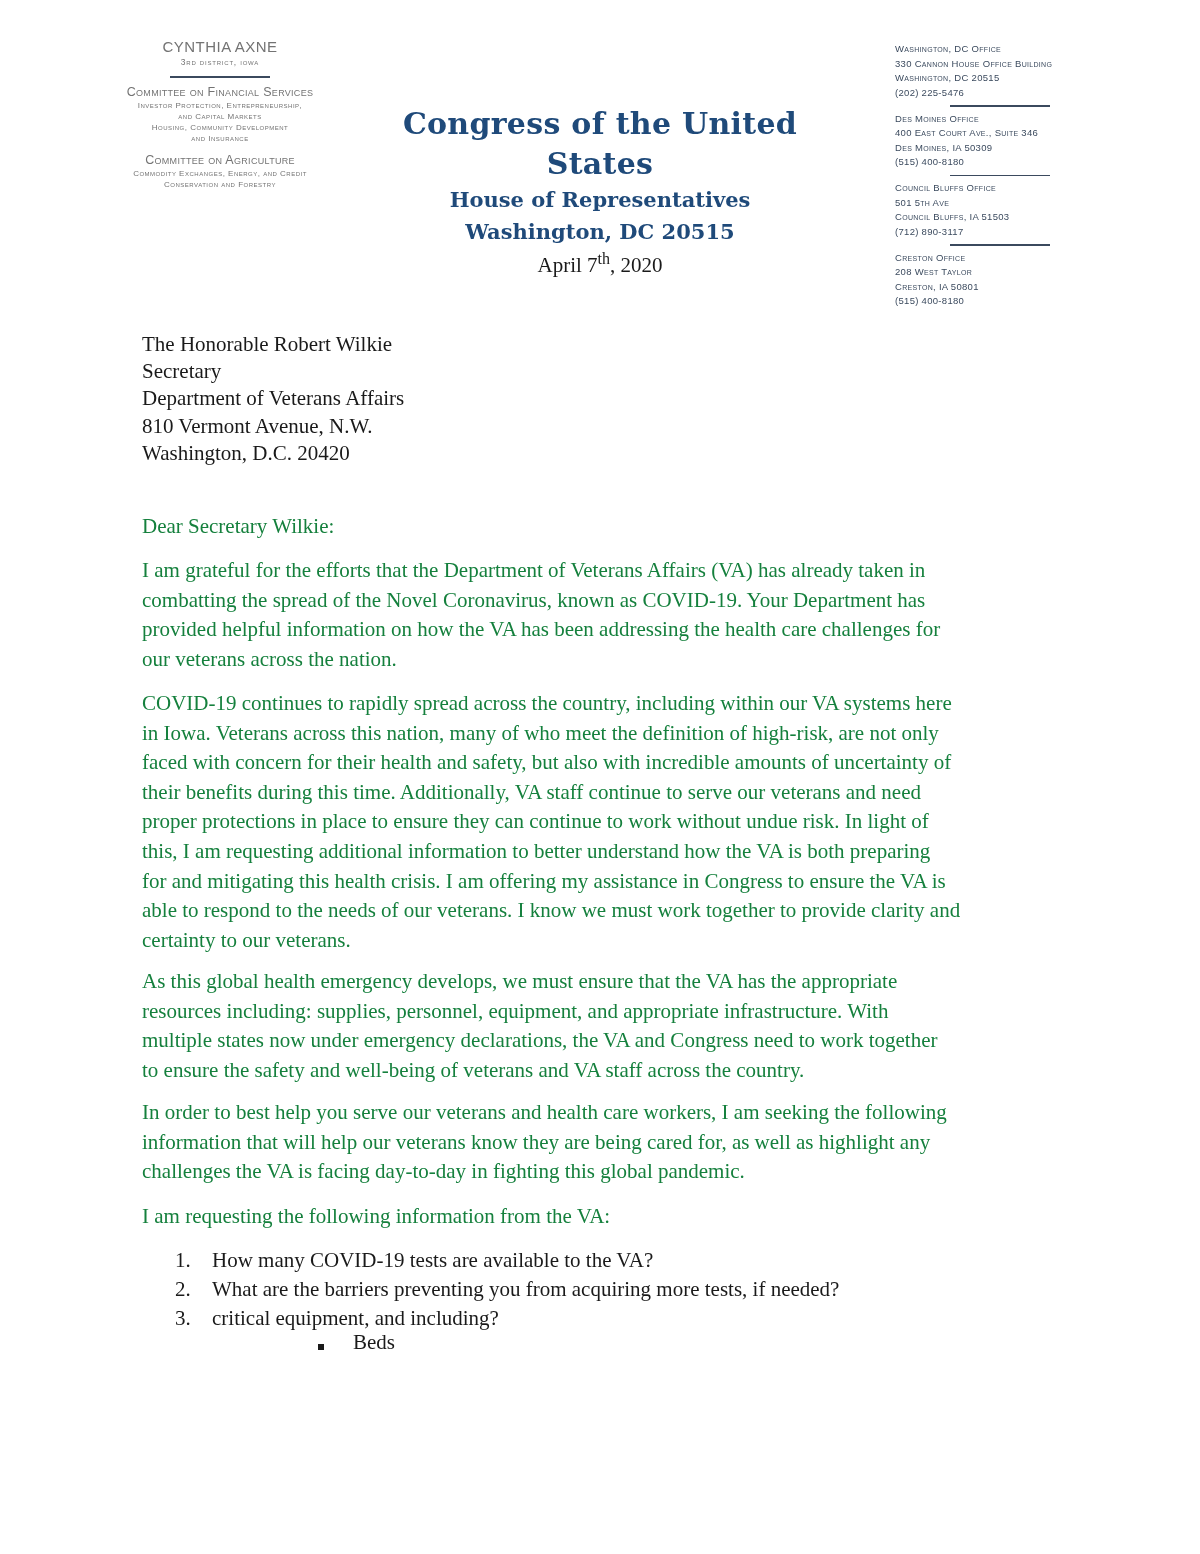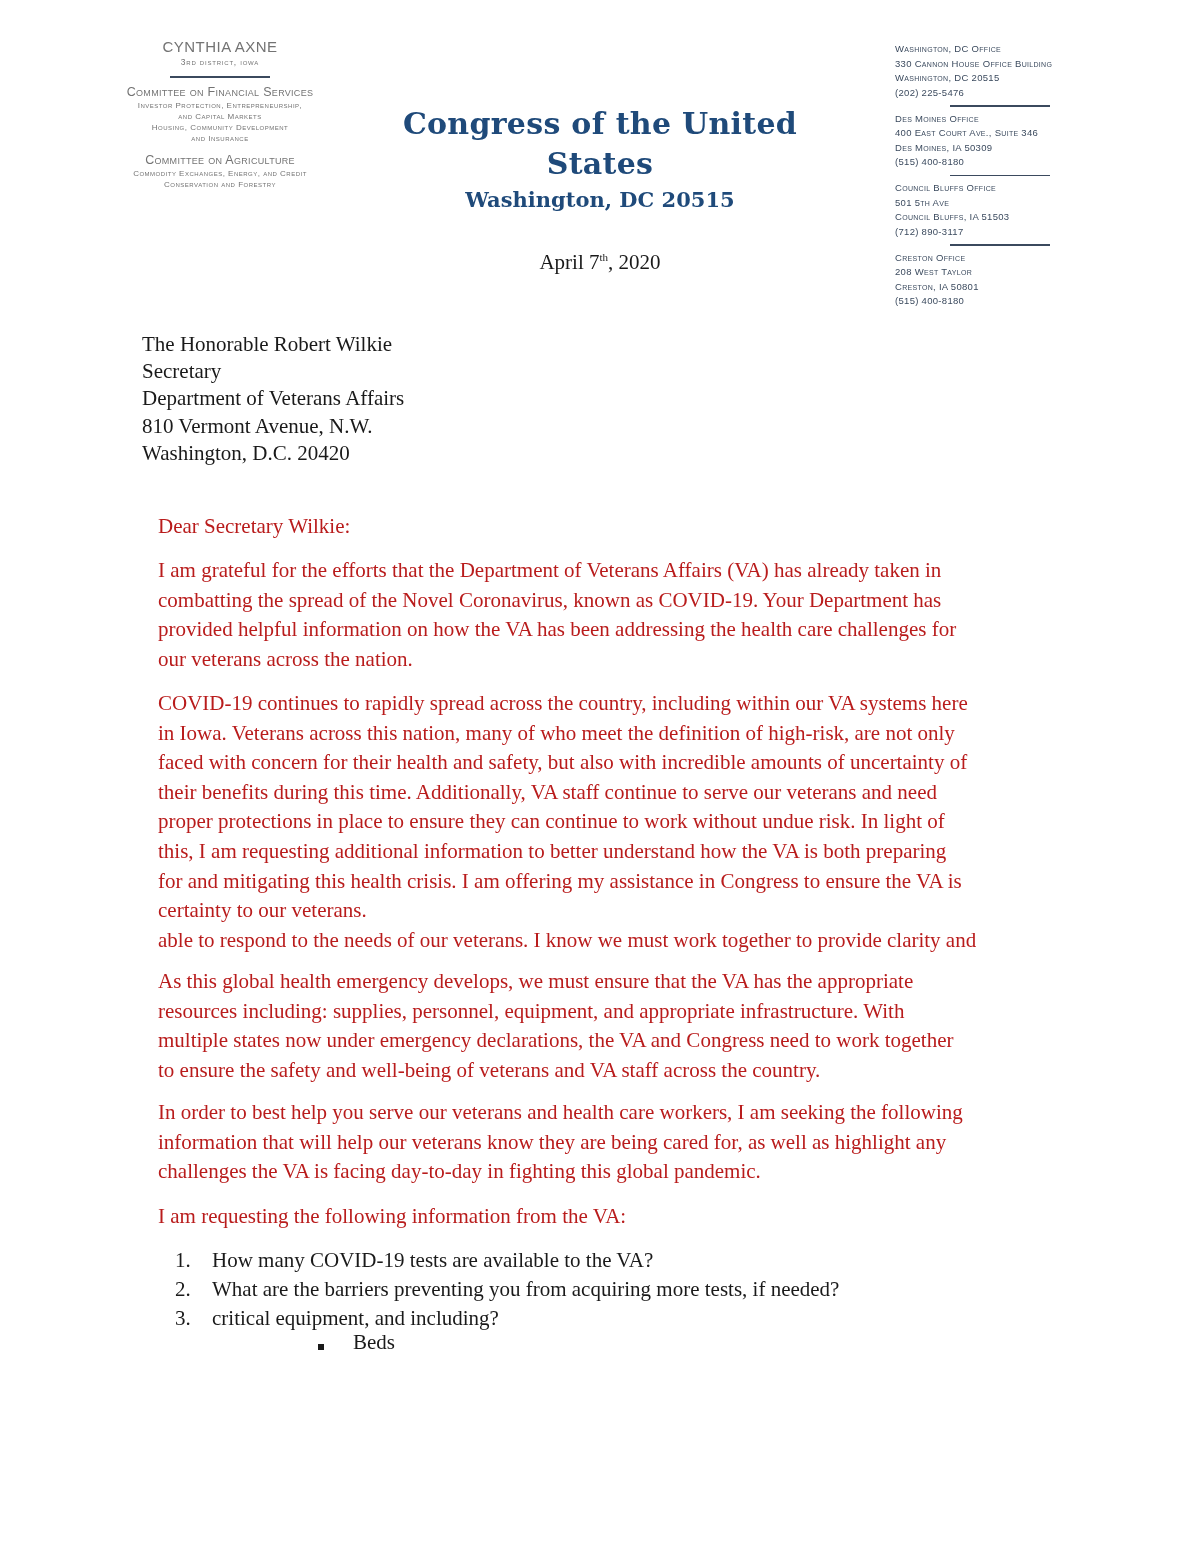"House of Representatives" div.lh-house { html: none -> <div>House of Representatives</div> }
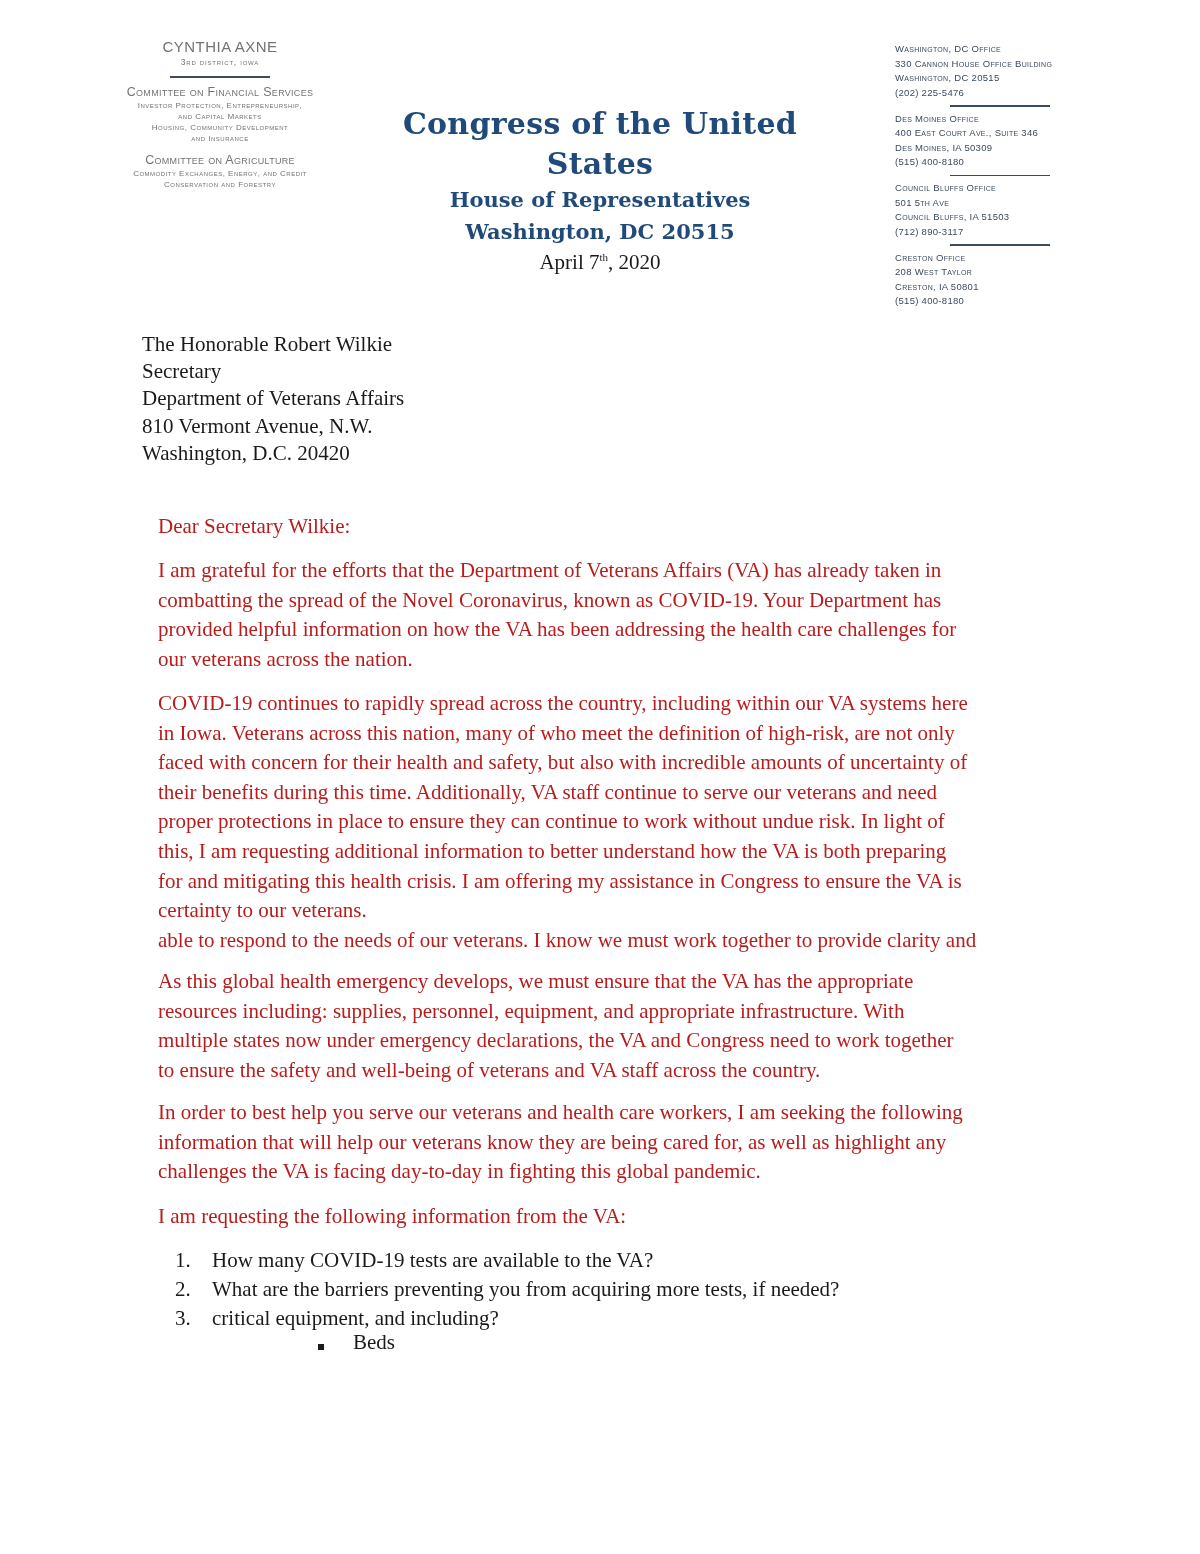"th" .date sup { font-size: 11px -> 16px }
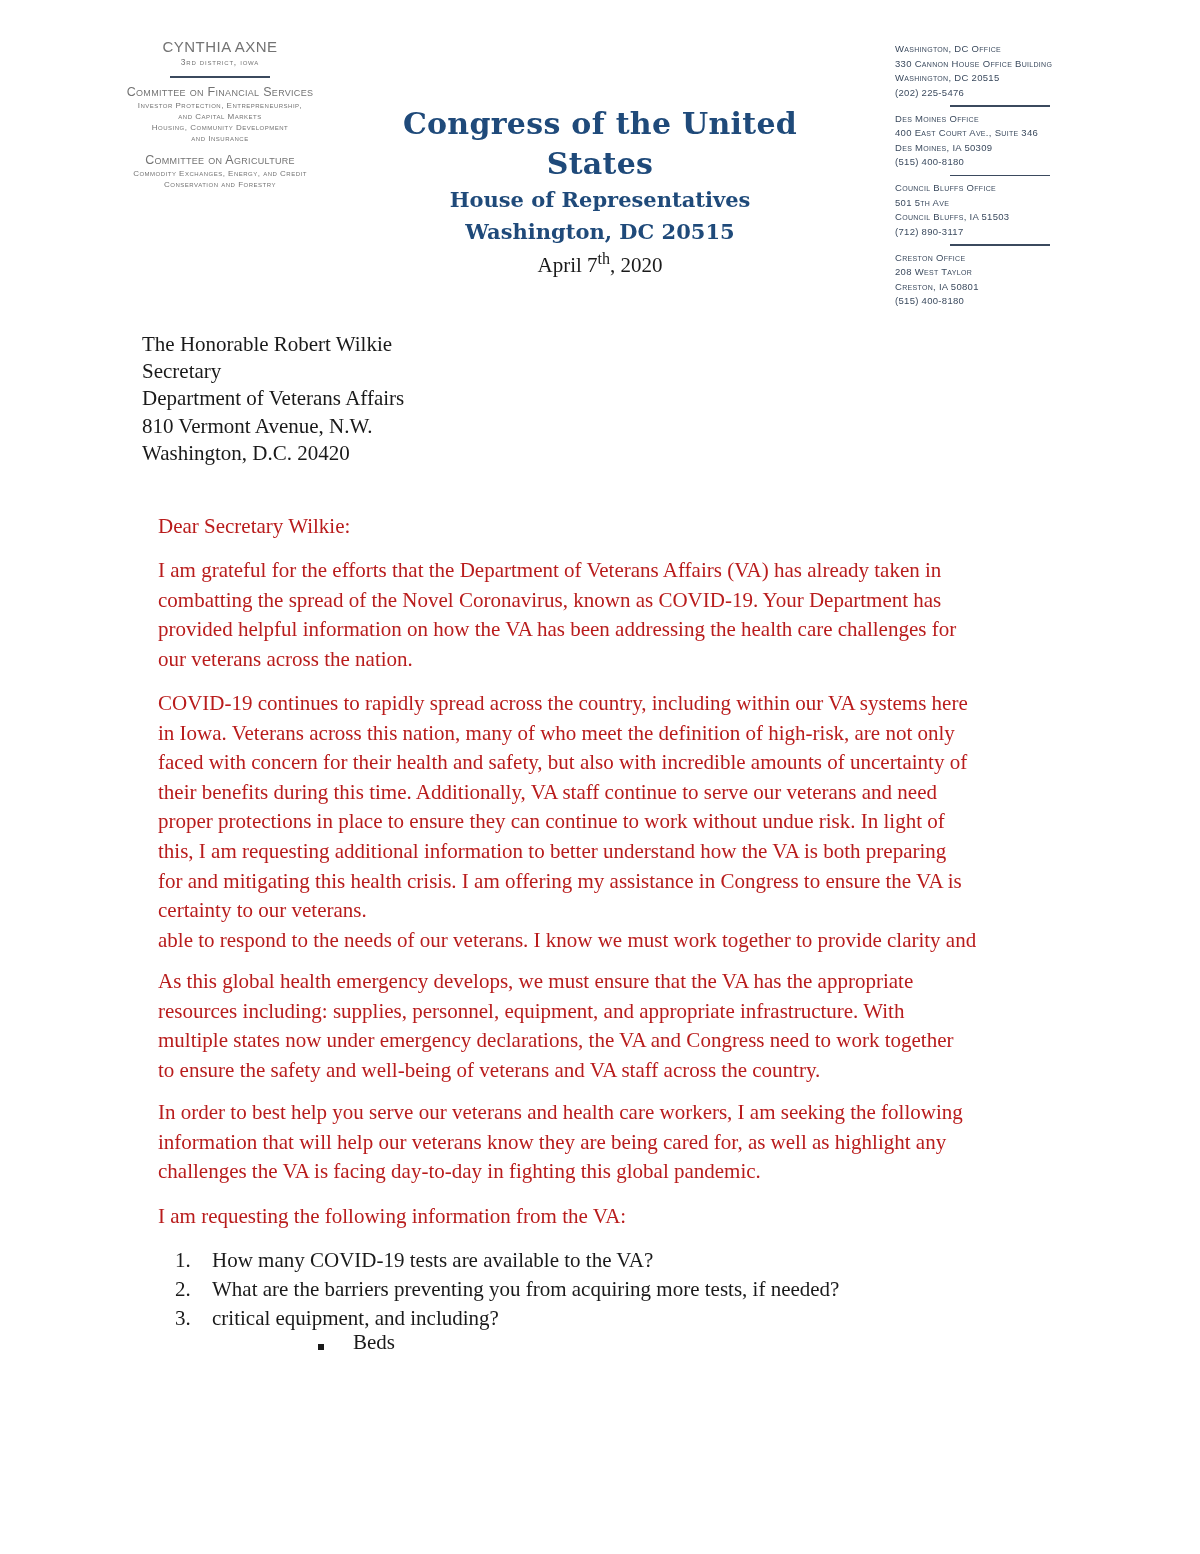"Dear Secretary Wilkie:" .body-text { color: #b91c1c -> #15803d; margin-left: 16px -> none }
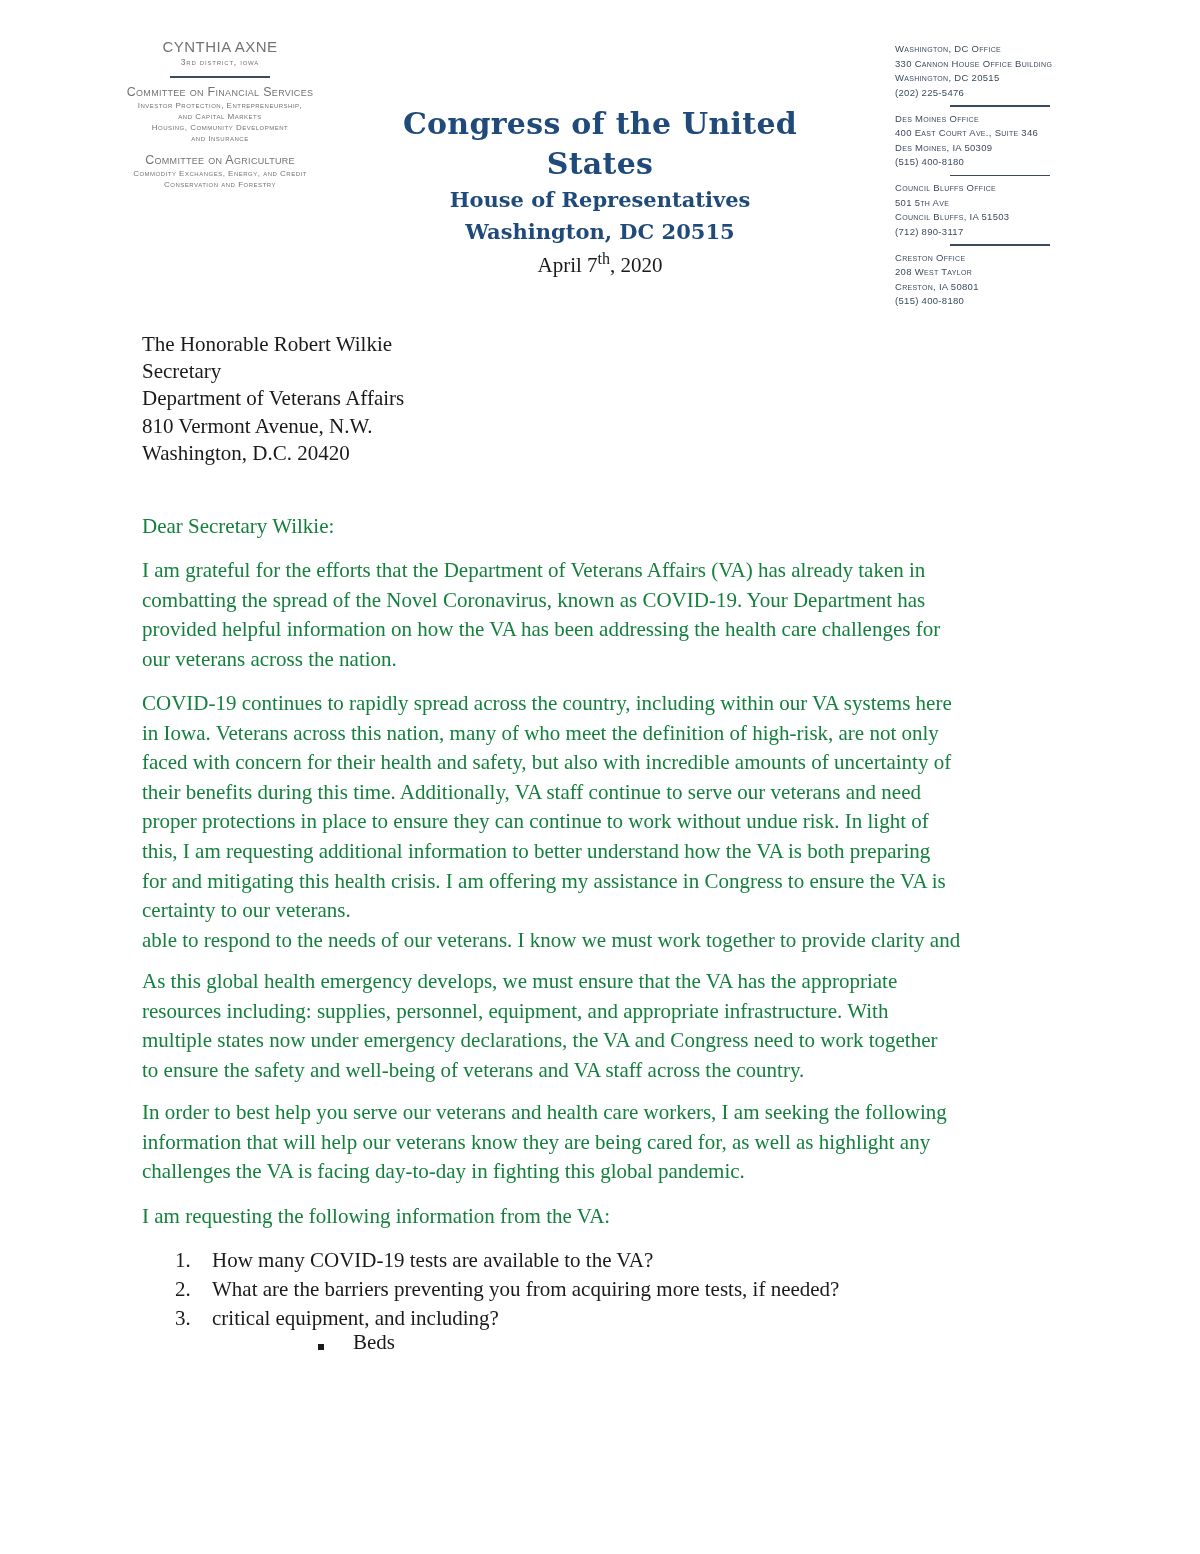"certainty to our veterans." div { order: before "able to respond to the" -> after "able to respond to the" }
